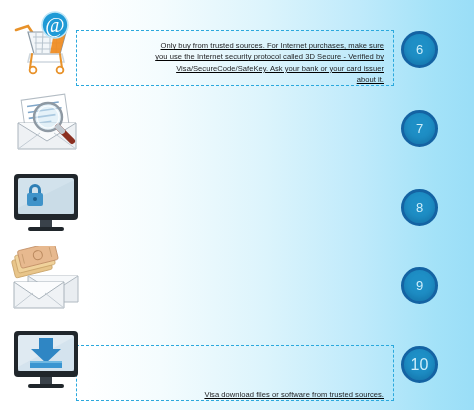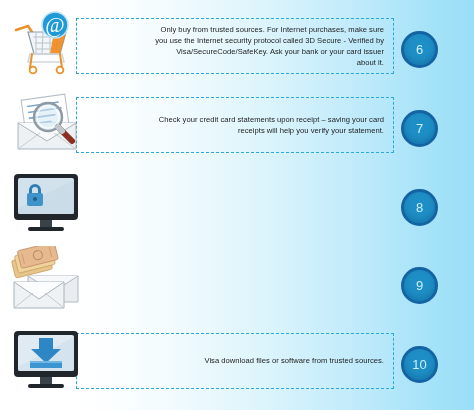"Only buy from trusted sources." .panel { align-items: center -> flex-end; text-decoration: none -> underline; top: 4px -> 16px }
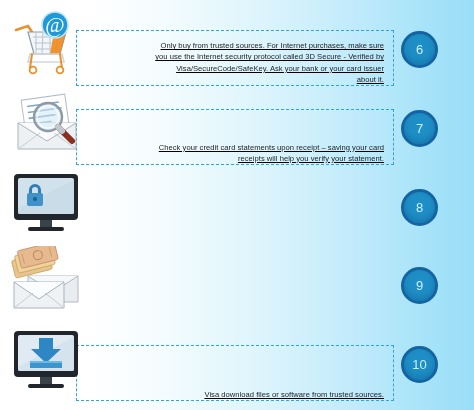"Check your credit card statements" div.panel { html: <div> <div>Check your credit card statements upon receipt – saving your card receipts will help you verify your statement.</div> </div> -> none }
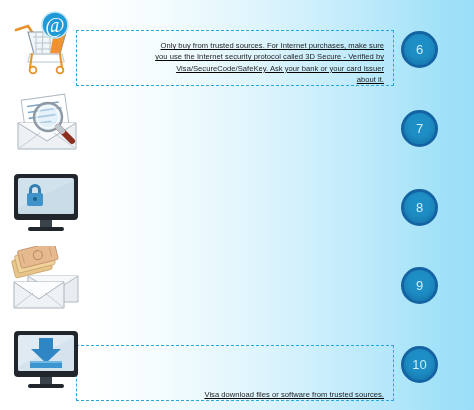"10" .badge.wide { font-size: 13px -> 16px }
